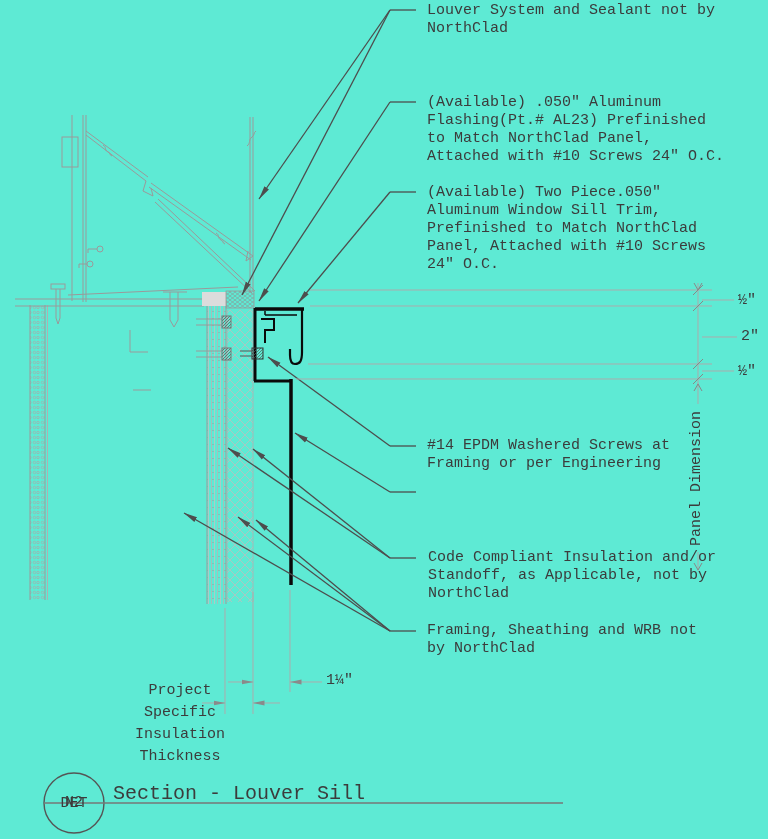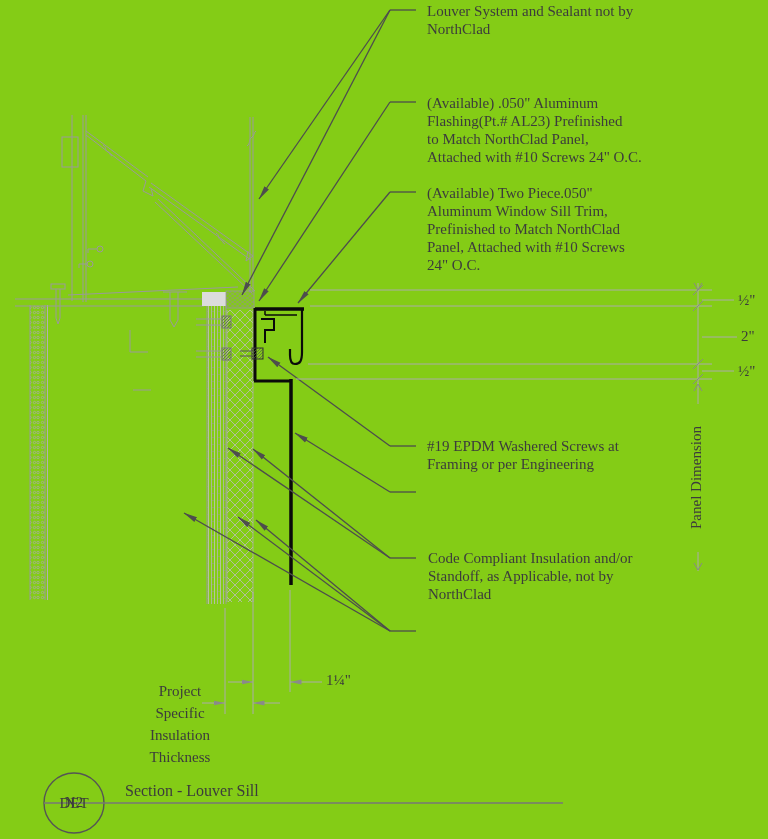"Louver System and Sealant not" .canvas { background: #84cc16 -> #5eead4; font-family: Liberation Serif, serif -> Liberation Mono, monospace }
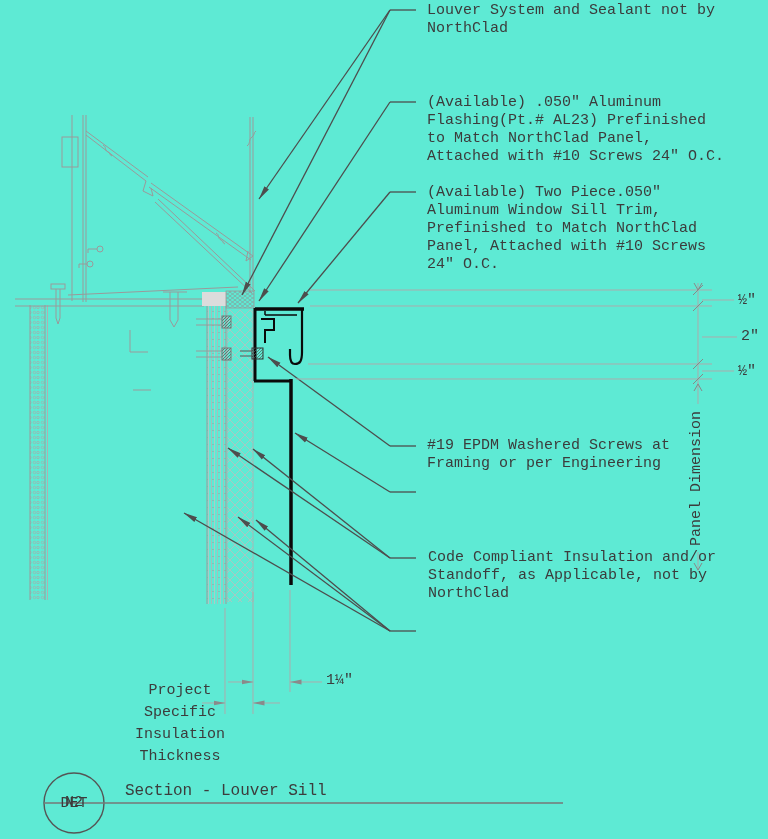"#19 EPDM Washered Screws at" div.ann { text: 19 -> 14 }
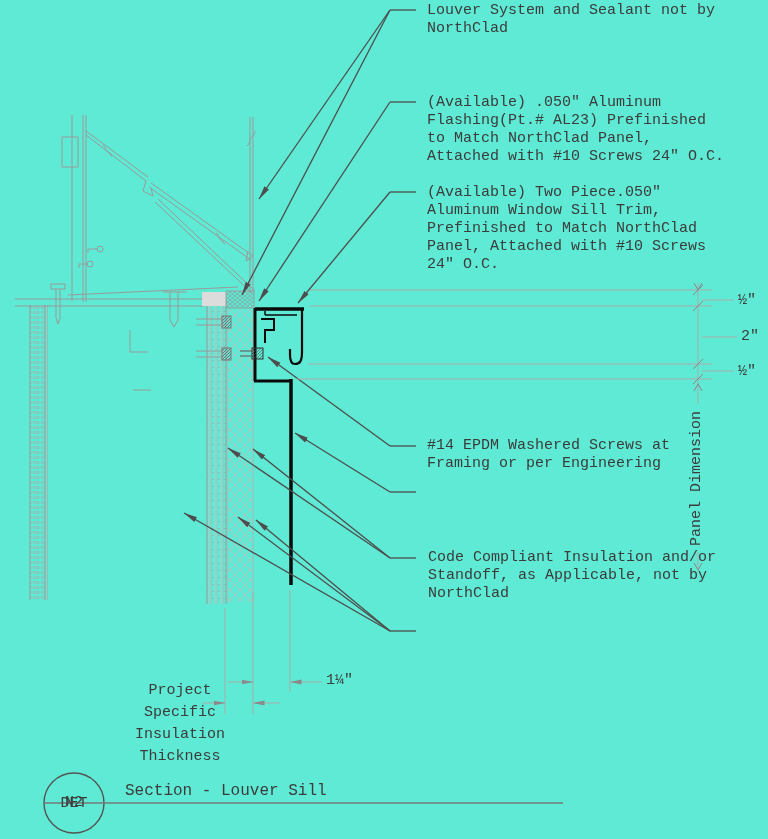"Framing, Sheathing and WRB not" div.ann { html: none -> <div>Framing, Sheathing and WRB not by NorthClad</div> }
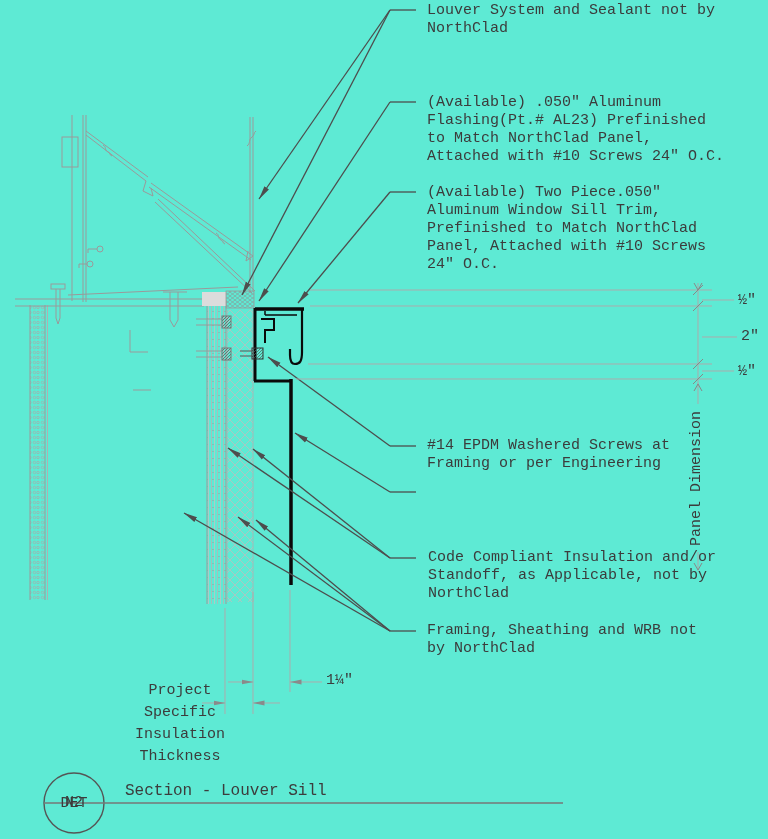"Section - Louver Sill" .title-txt { font-size: 16px -> 20px; margin-left: 12px -> none }
